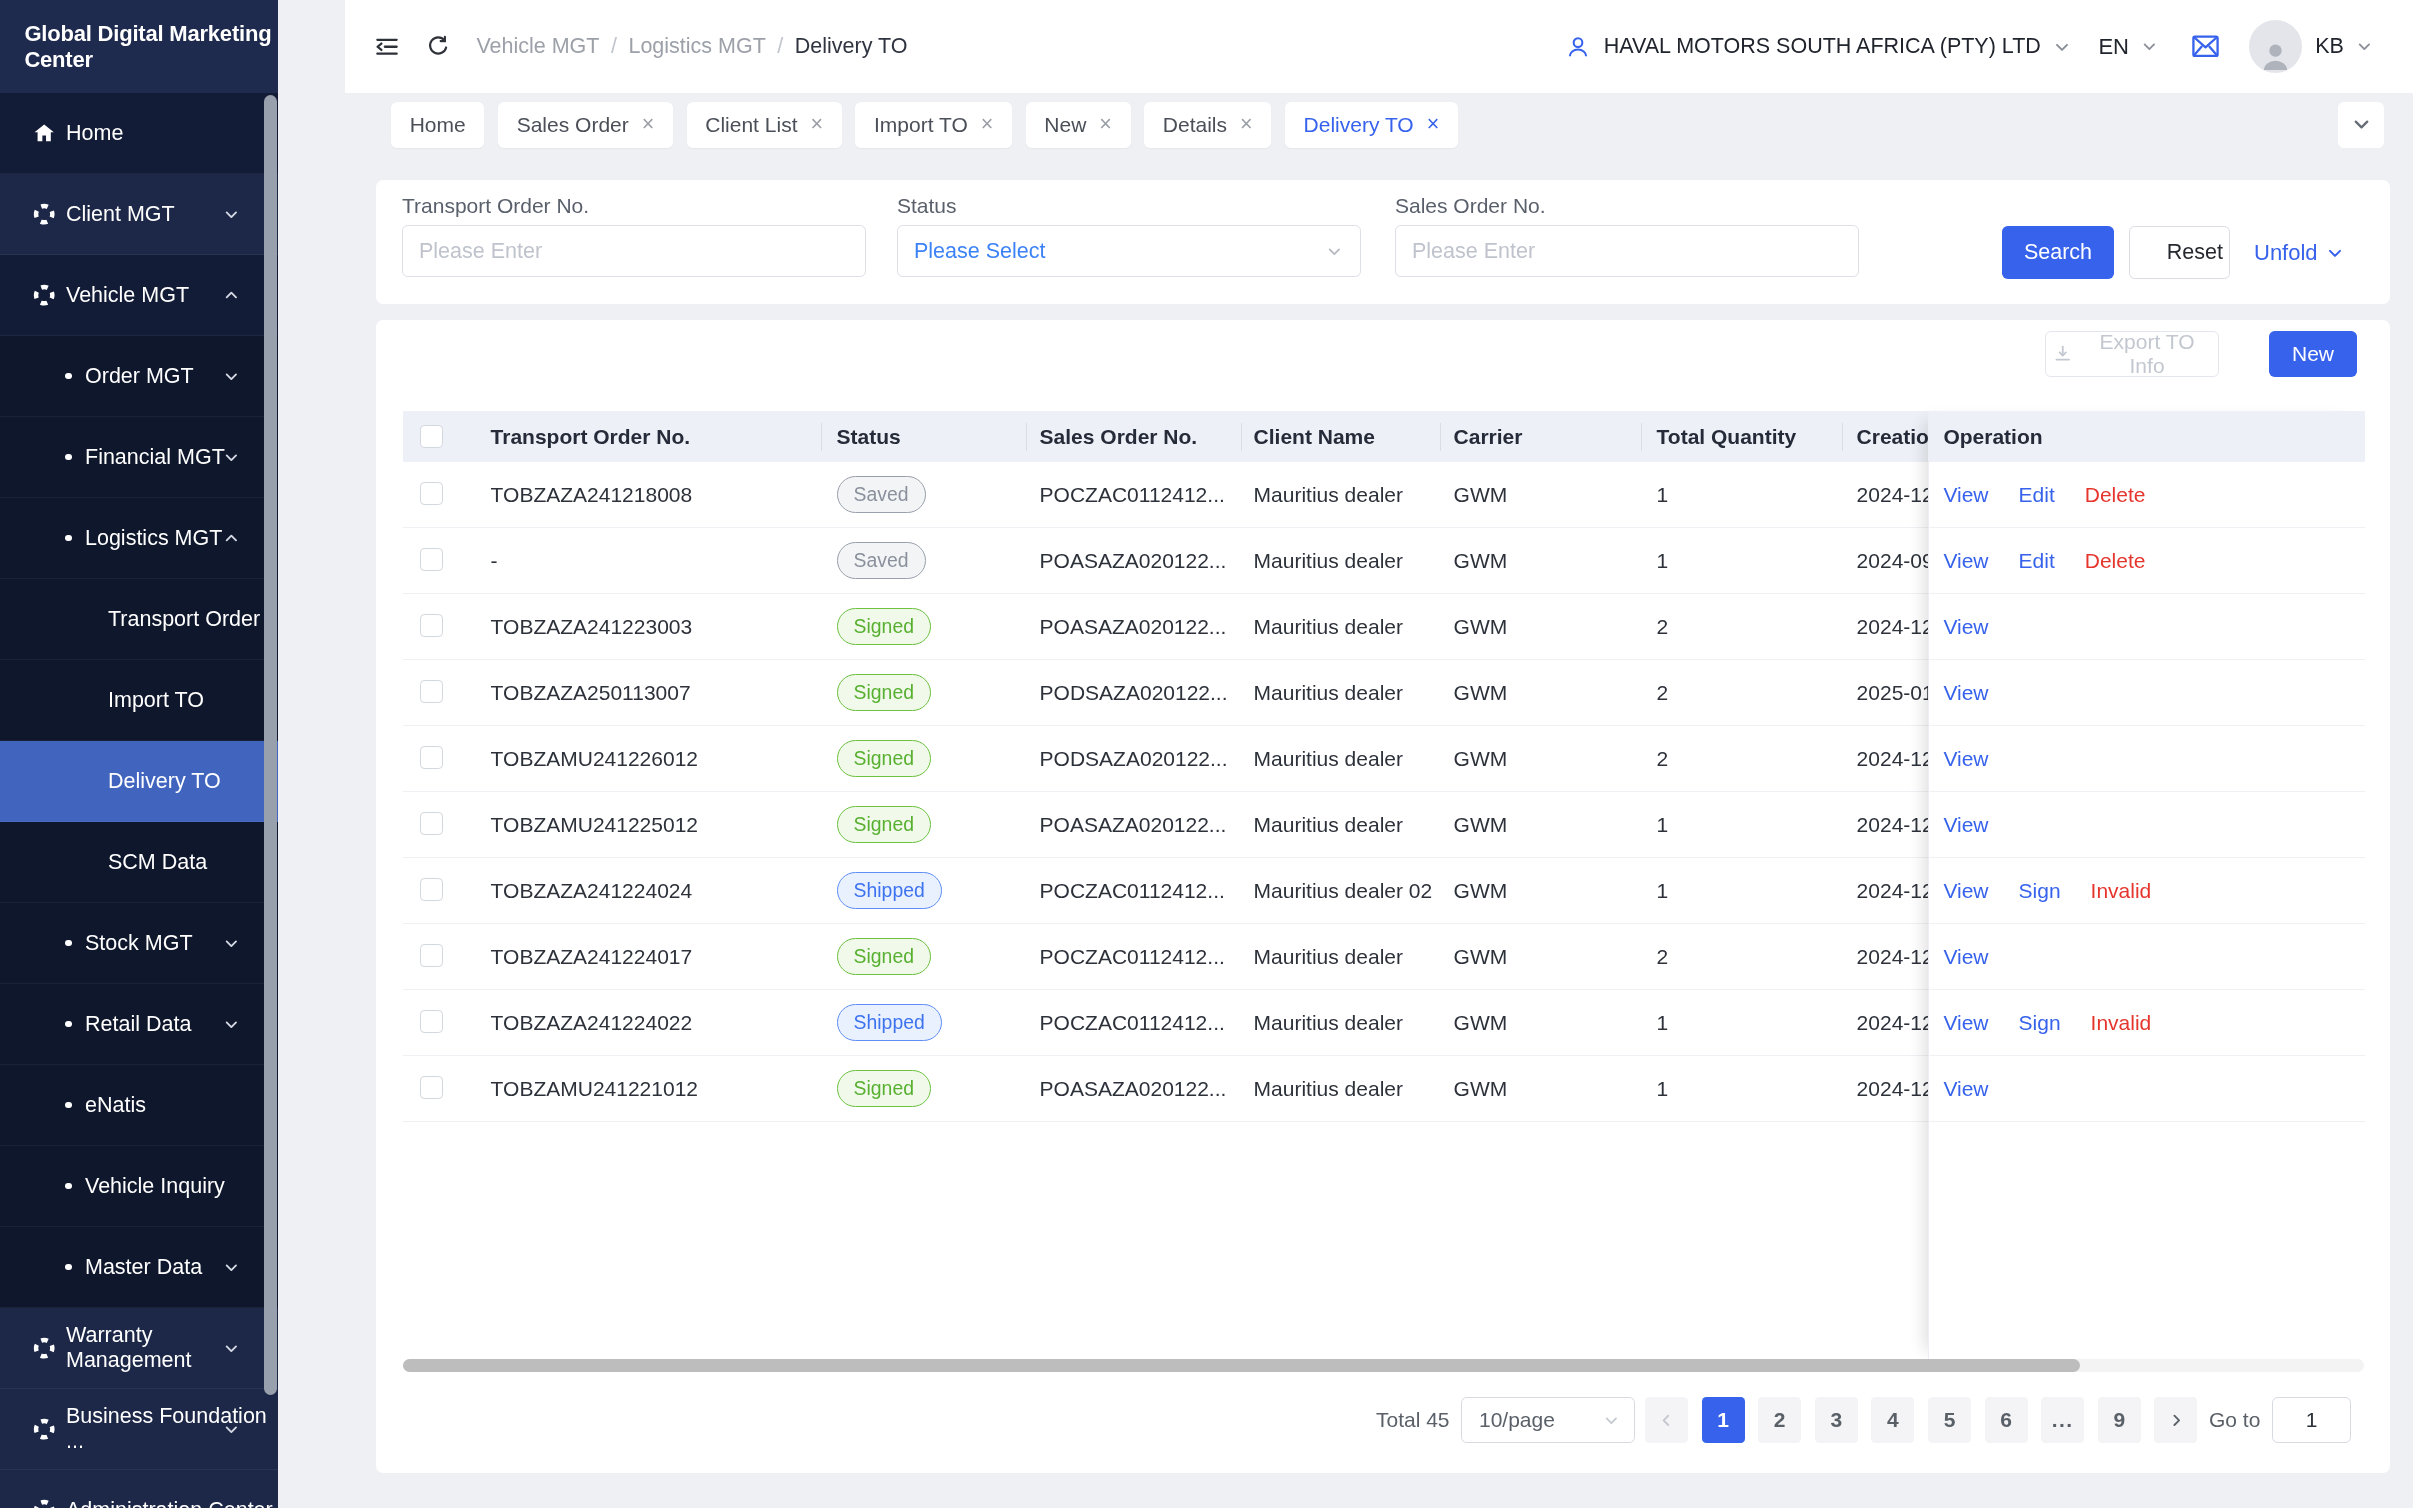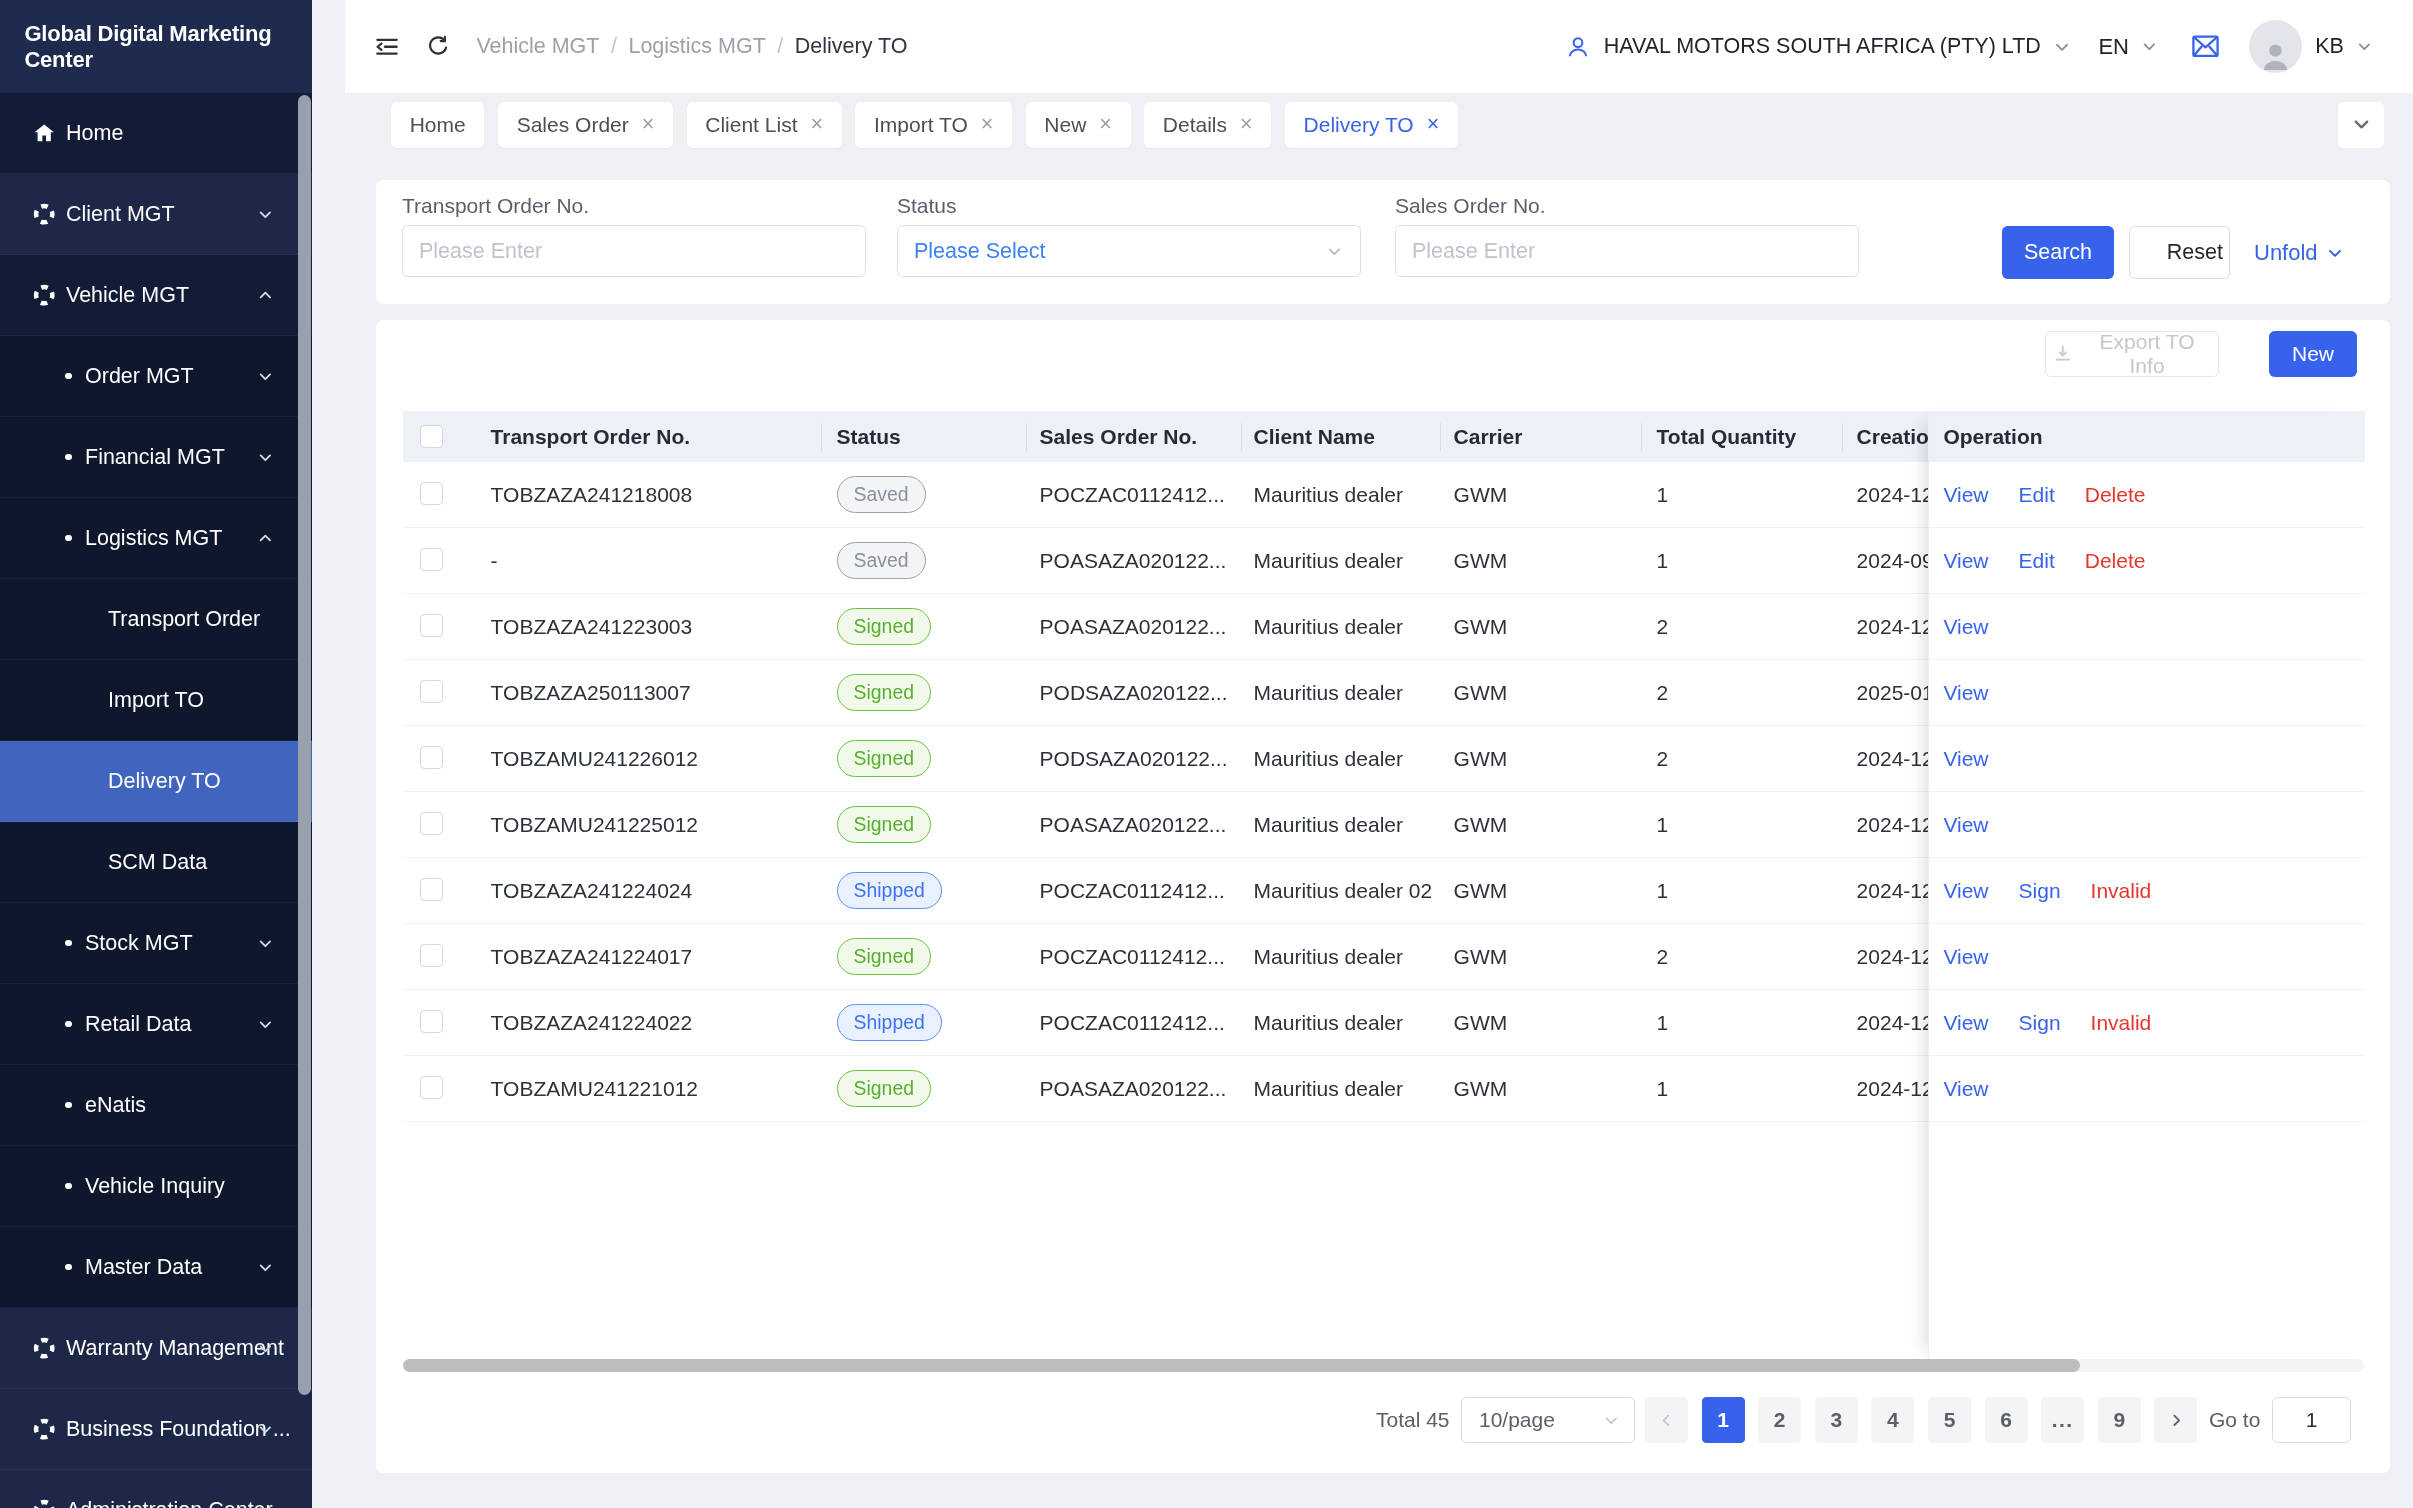"Global Digital Marketing Center" #sidebar { width: 312px -> 278px }
